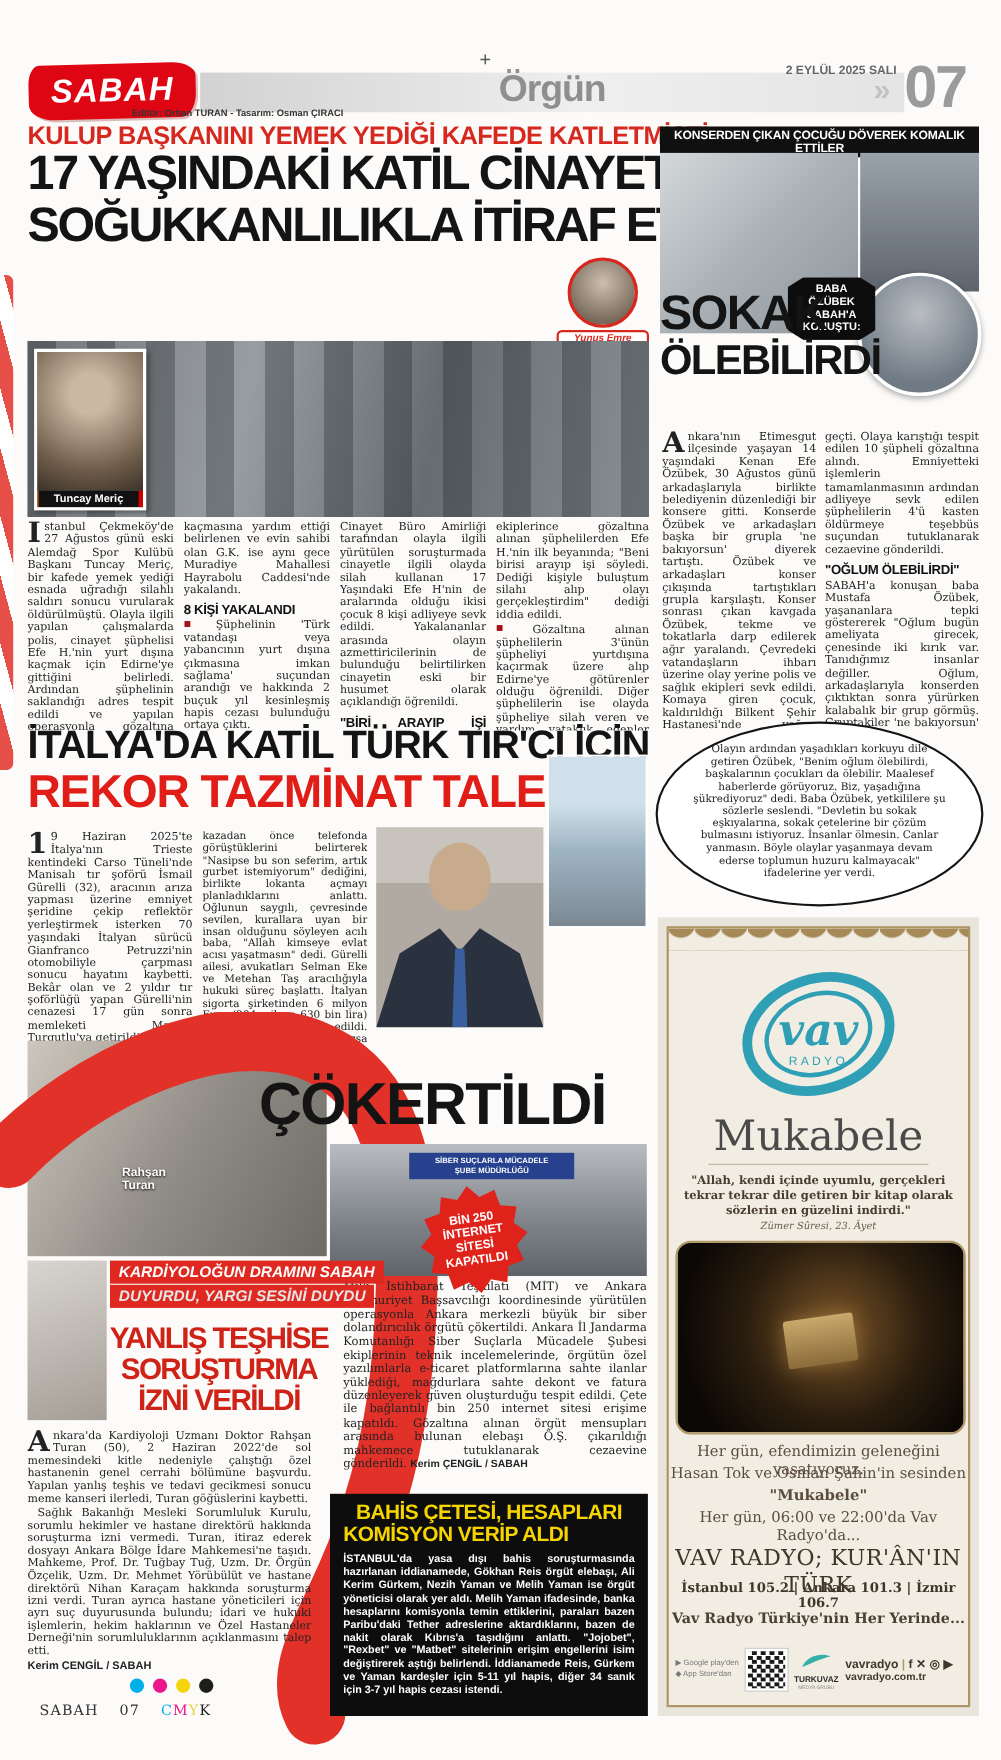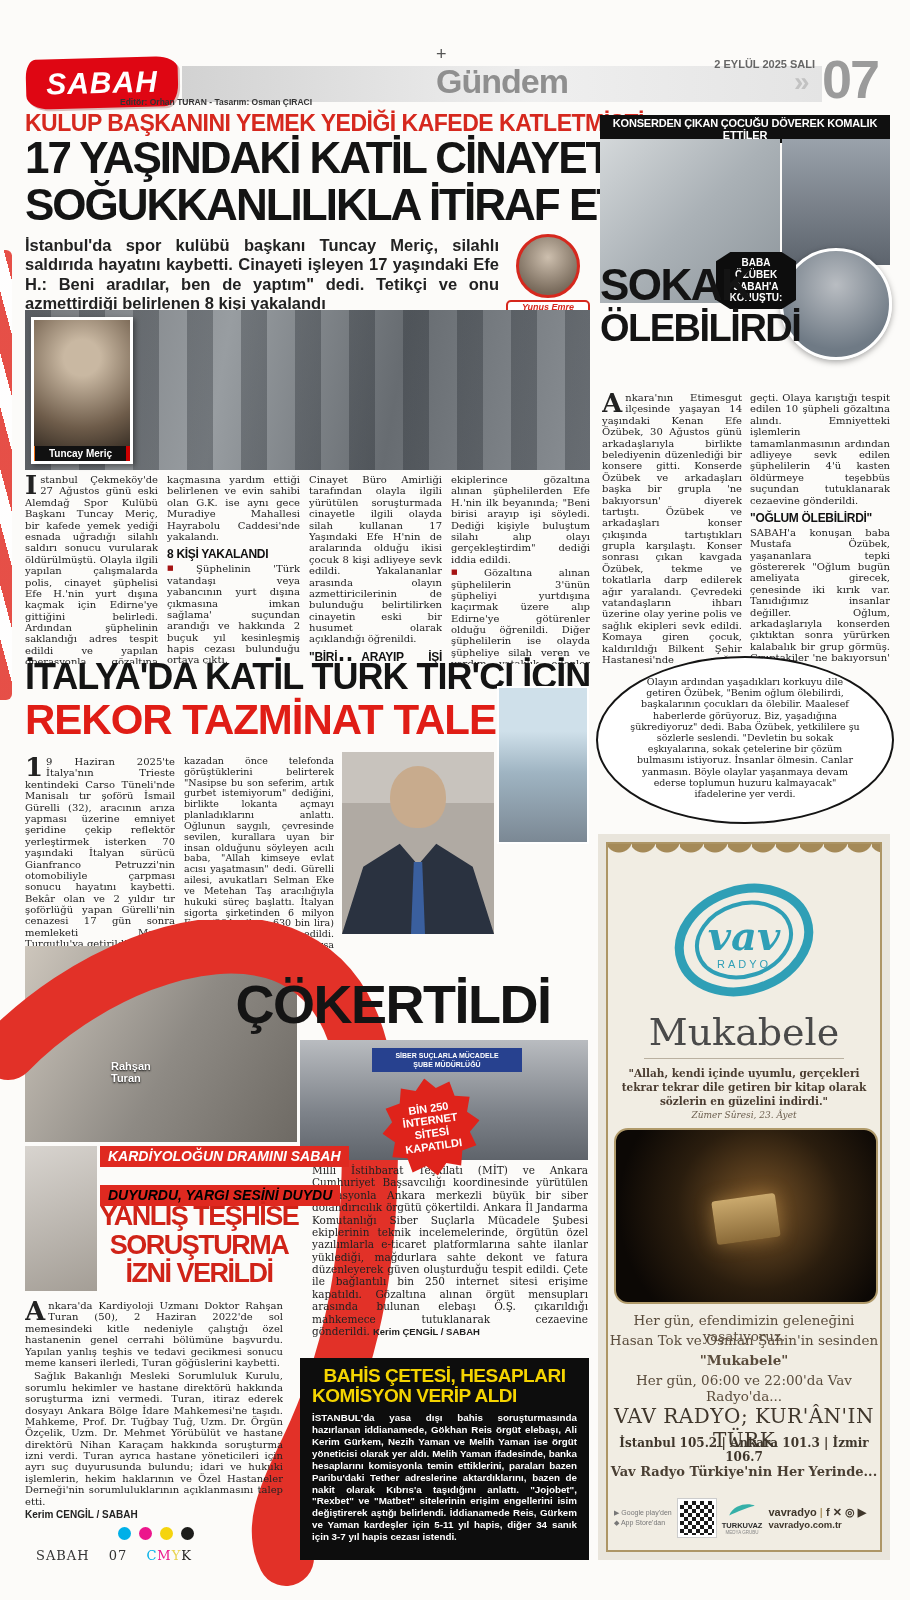"Gündem" div.abs { text: Gündem -> Örgün }
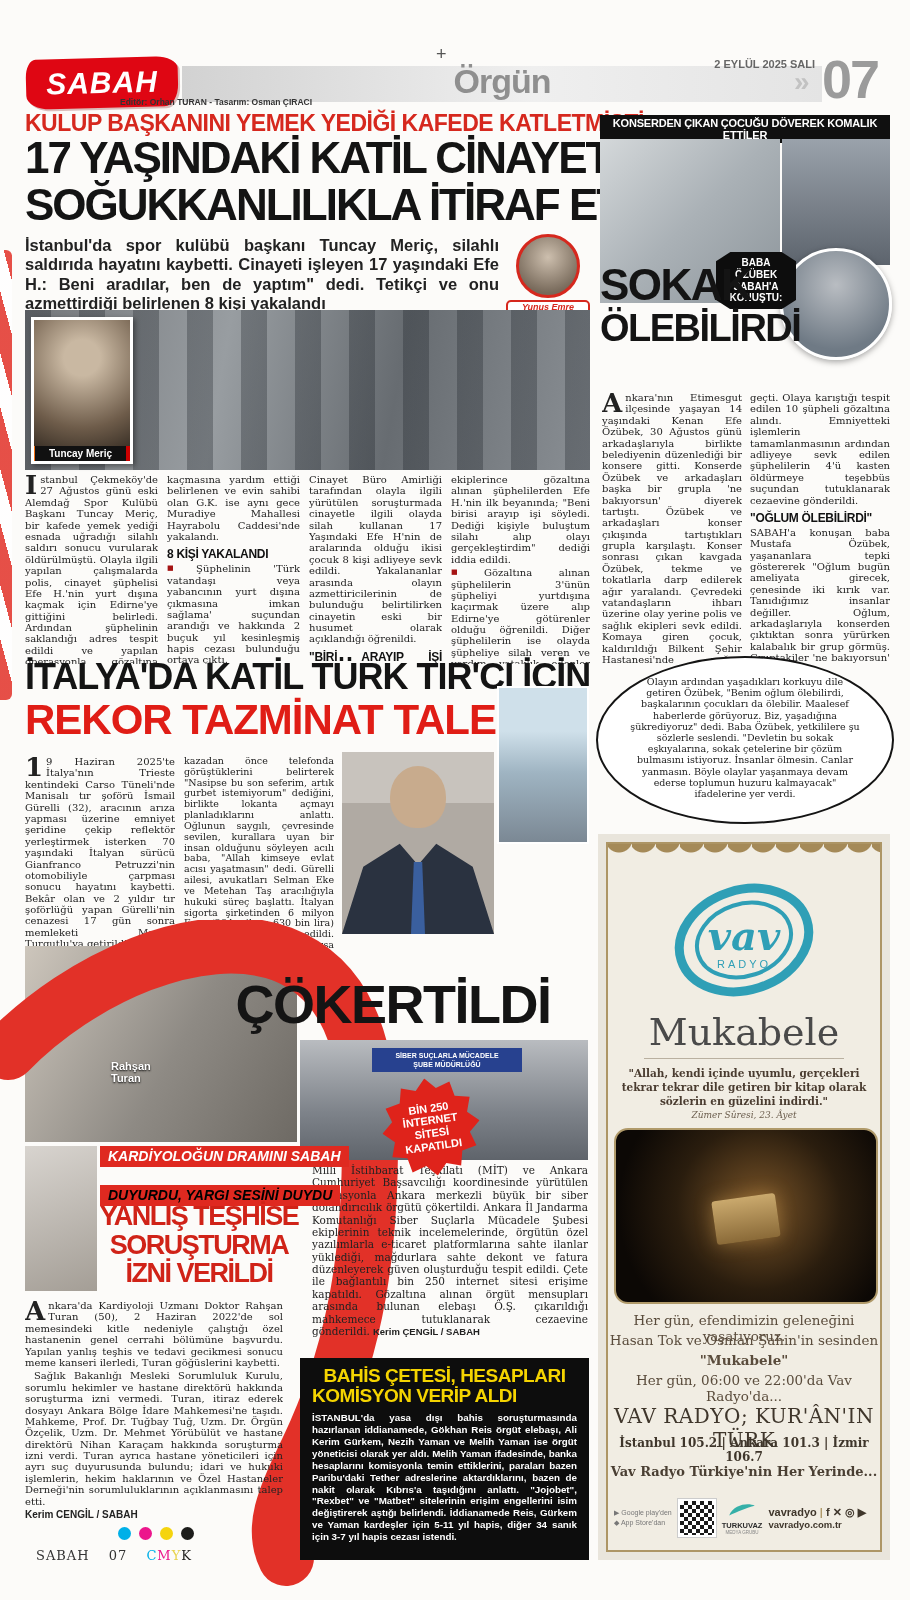"İstanbul'da spor kulübü başkanı Tuncay" div.abs { html: <div>İstanbul'da spor kulübü başkanı Tuncay Meriç, silahlı saldırıda hayatını kaybetti. Cinayeti işleyen 17 yaşındaki Efe H.: Beni aradılar, ben de yaptım" dedi. Tetikçi ve onu azmettirdiği belirlenen 8 kişi yakalandı</div> -> none }
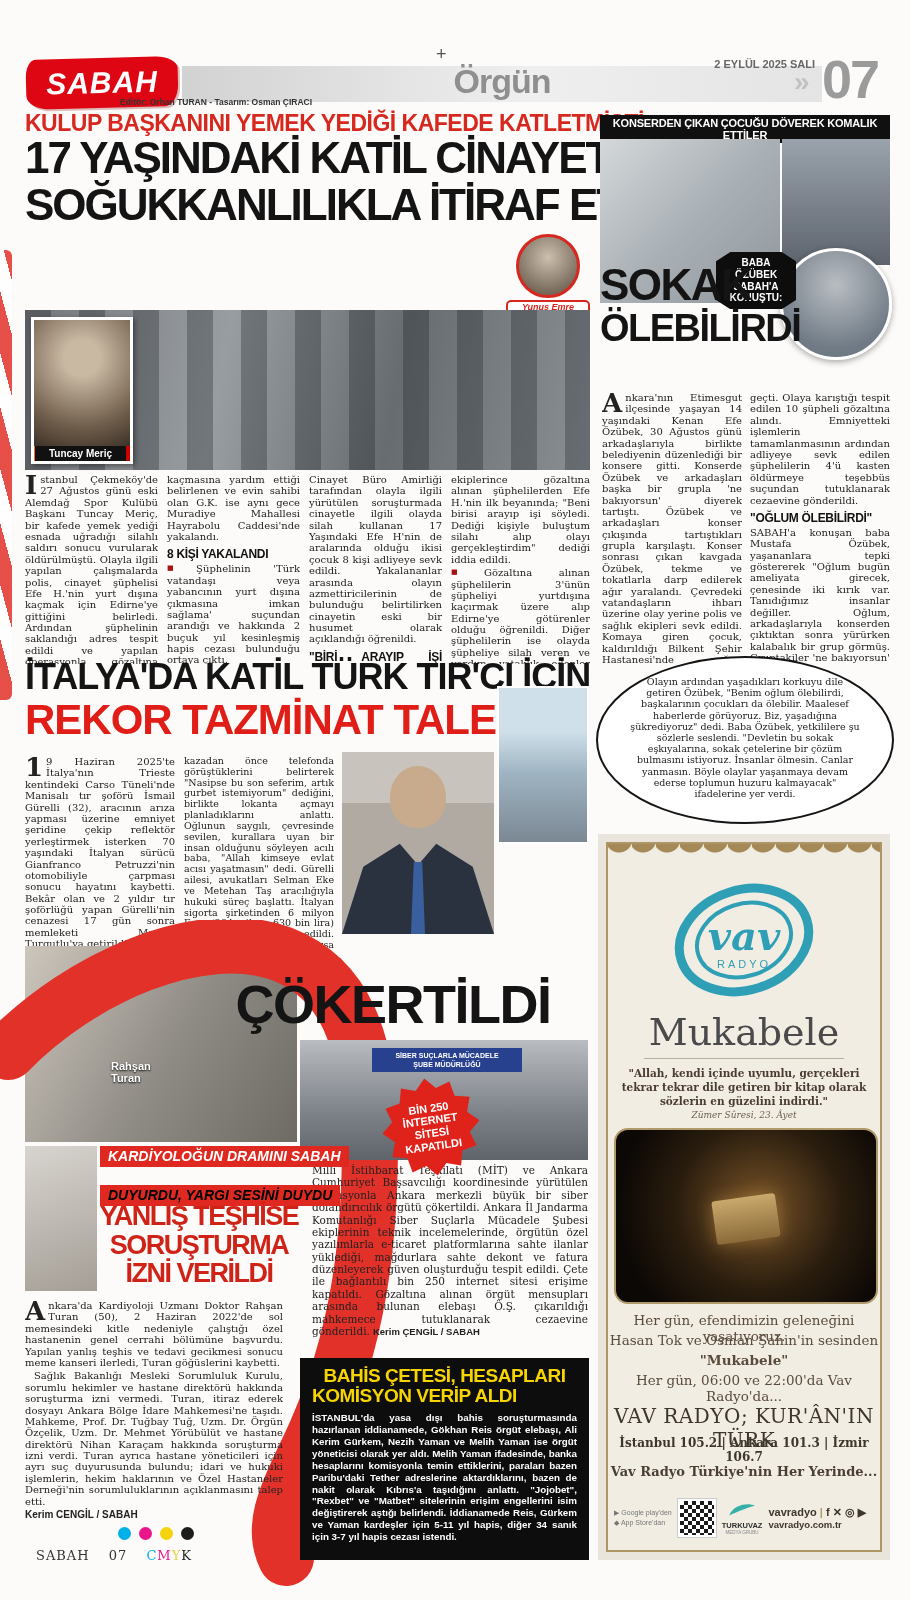"DUYURDU, YARGI SESİNİ DUYDU" div { color: #000000 -> #e5e5e5; margin-top: 18px -> 1px }
